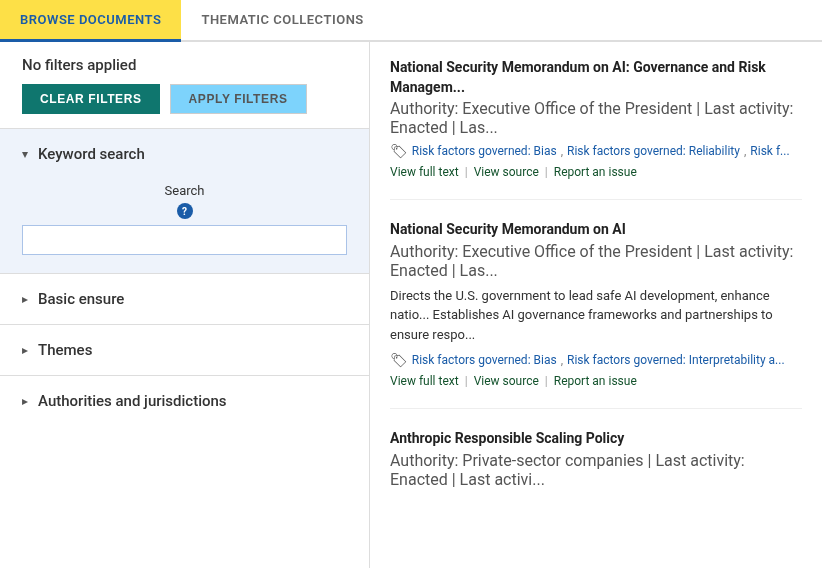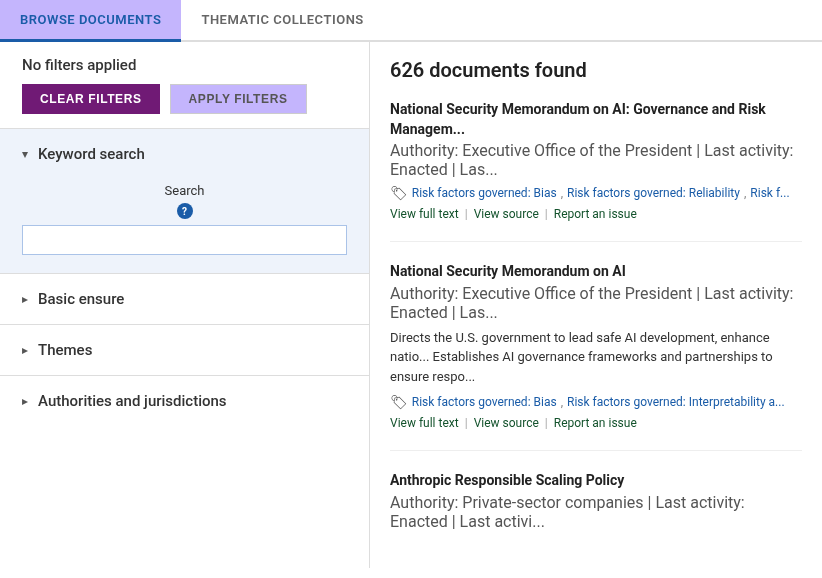"BROWSE DOCUMENTS" .tab.active { background: #c4b5fd -> #fde047 }
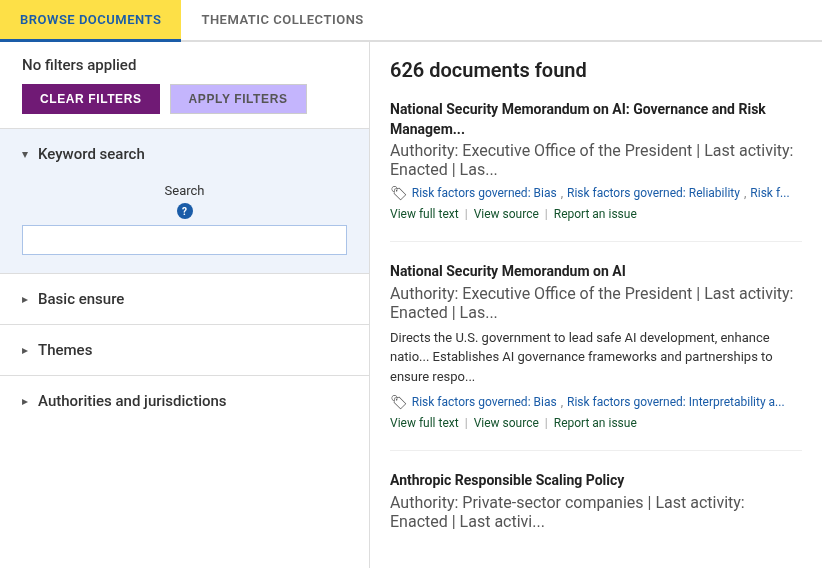"626 documents found" div.results-count { html: <div>626 documents found</div> -> none }
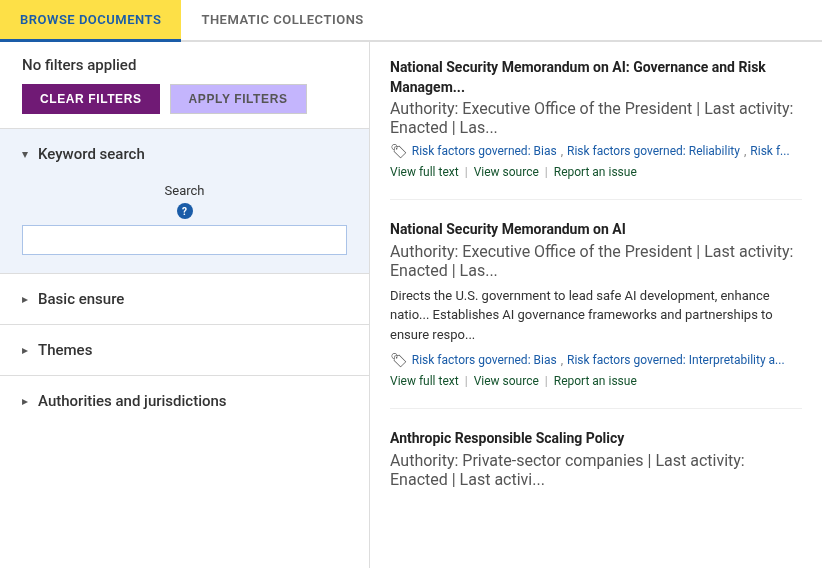"CLEAR FILTERS" .btn-clear { background: #701a75 -> #0f766e }
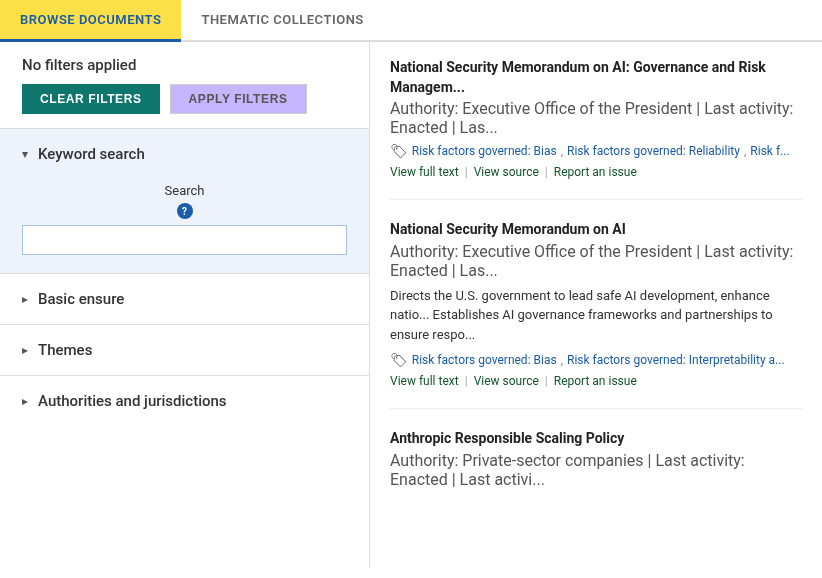"APPLY FILTERS" .btn-apply { background: #c4b5fd -> #7dd3fc }
